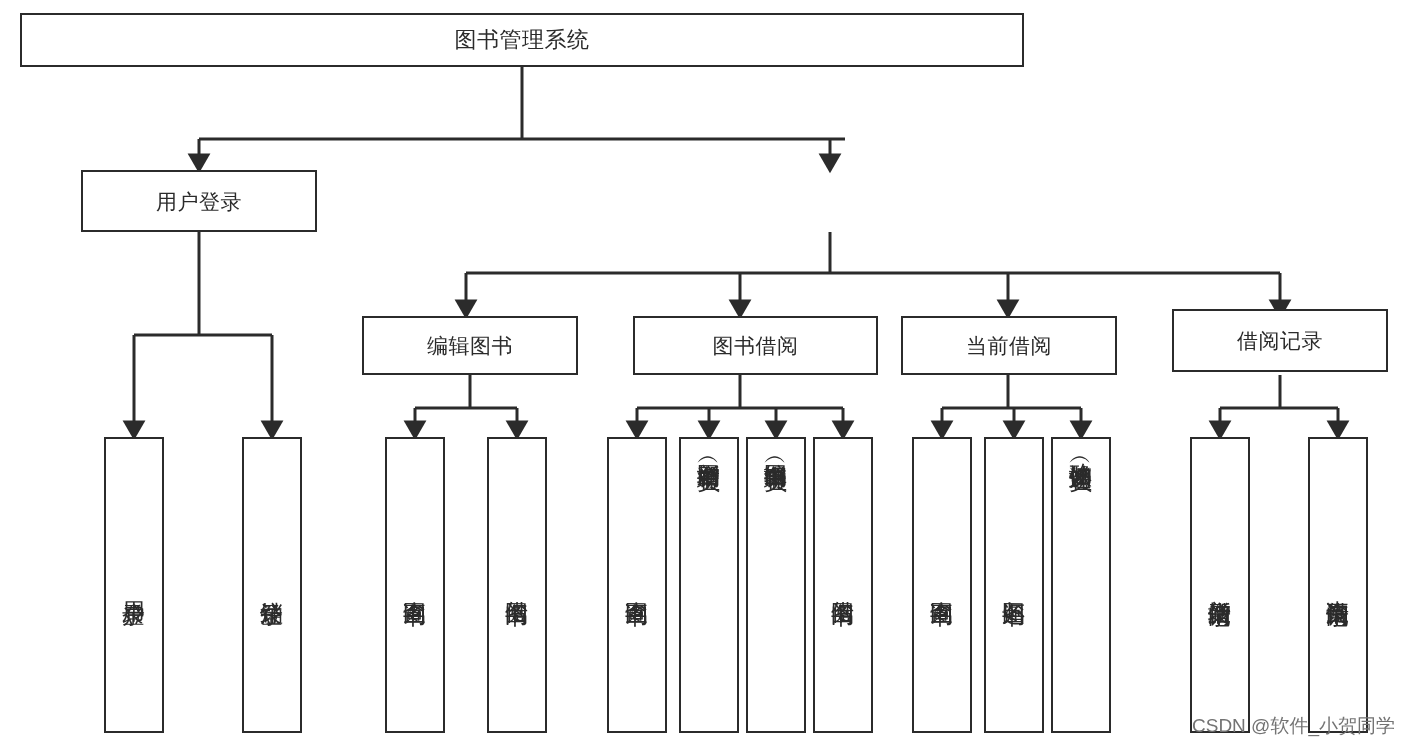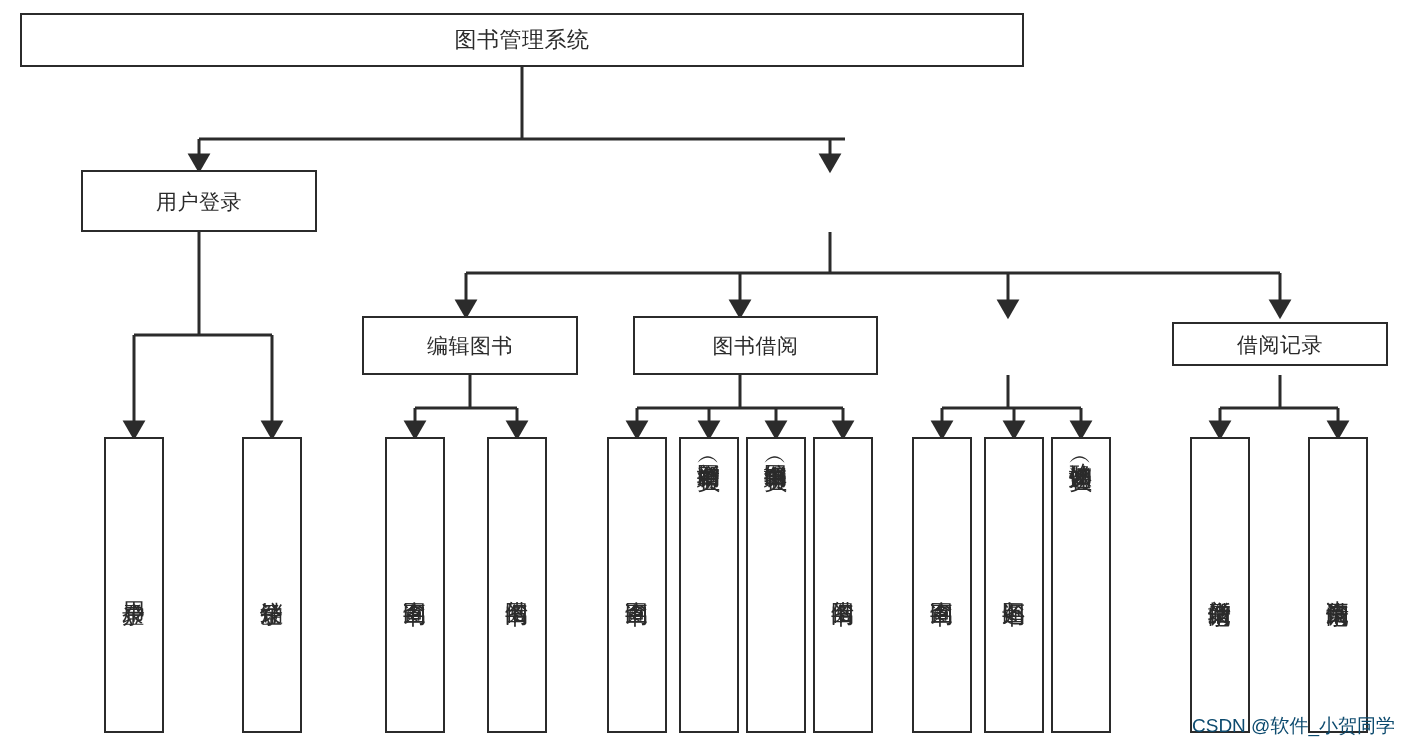"当前借阅" div.node { html: none -> <div> <span>当前借阅</span> </div> }
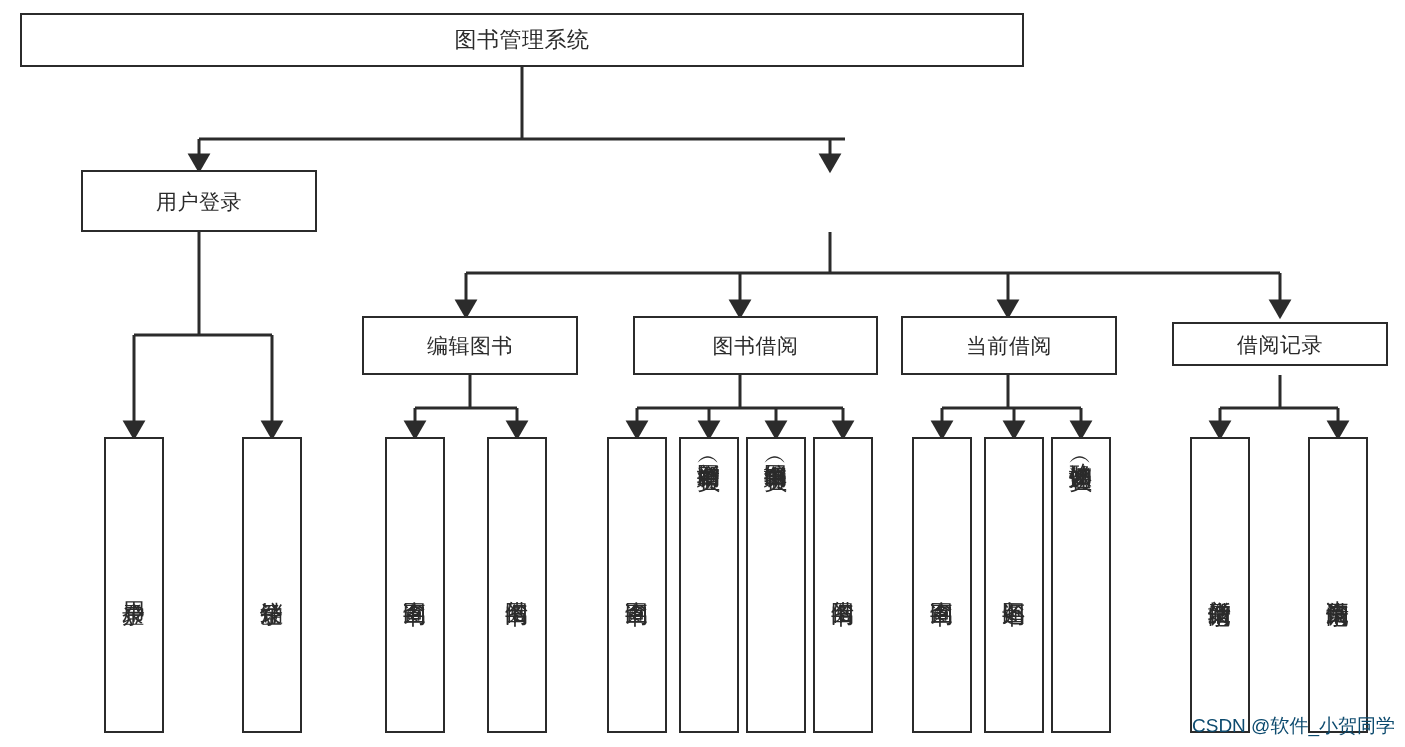"借阅记录" div.node { height: 44px -> 63px; top: 322px -> 309px }
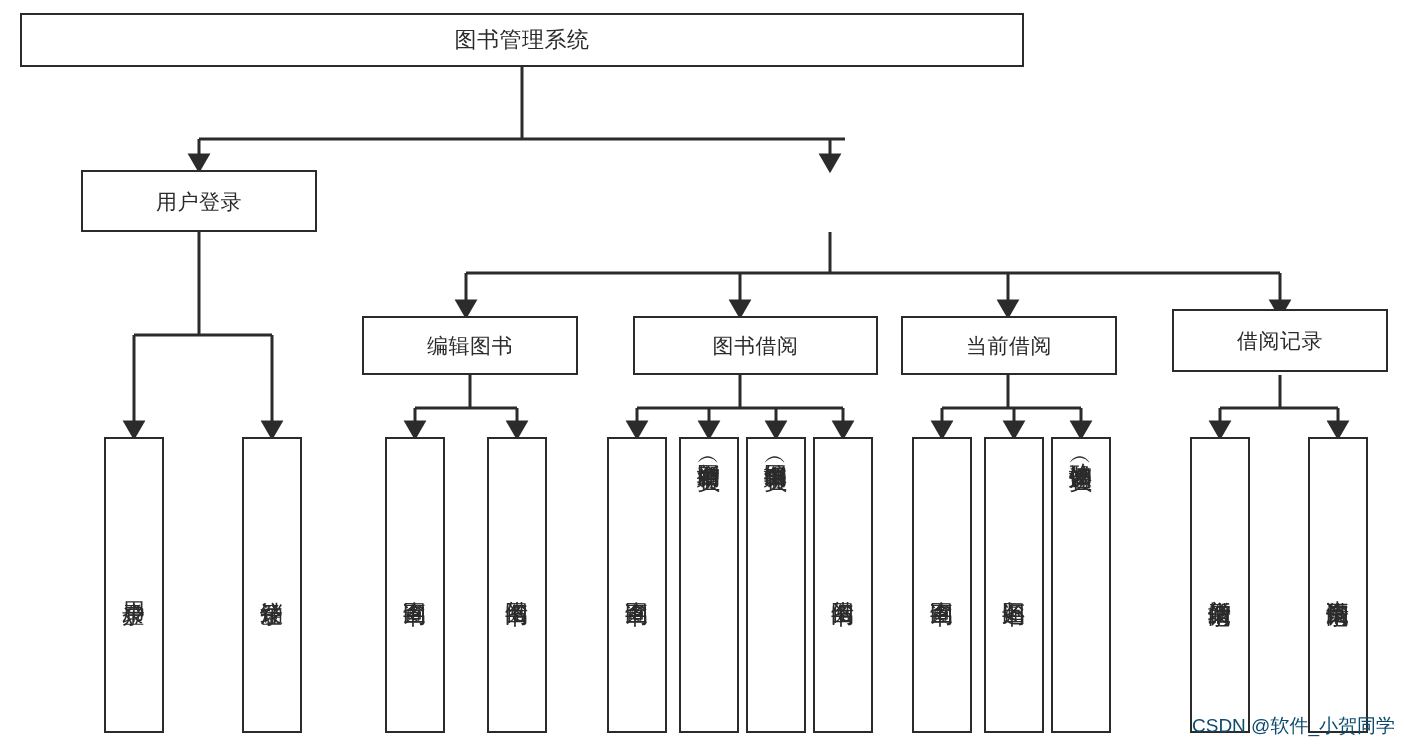"CSDN @软件_小贺同学" .watermark { color: #0c4a6e -> #737373 }
